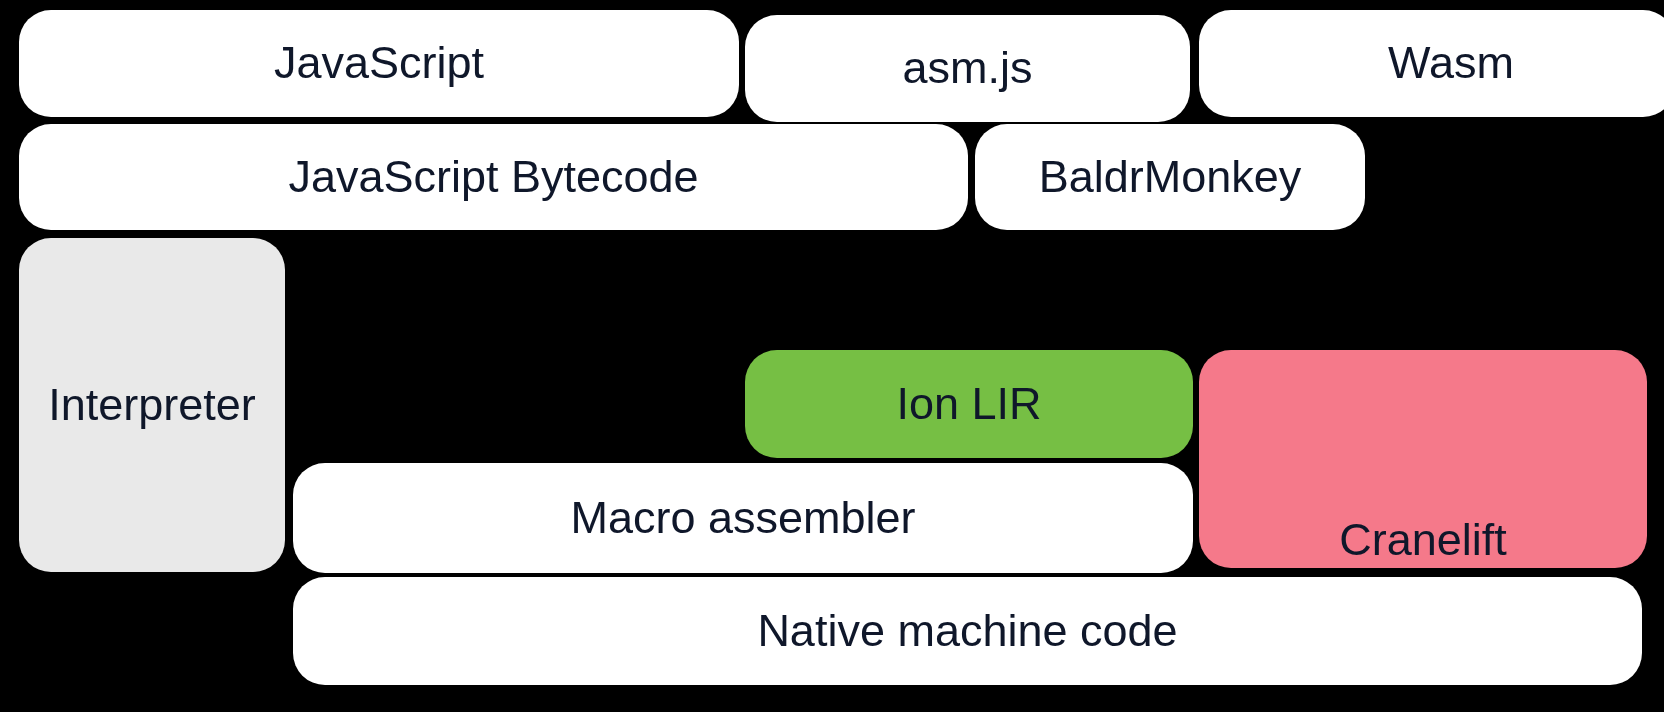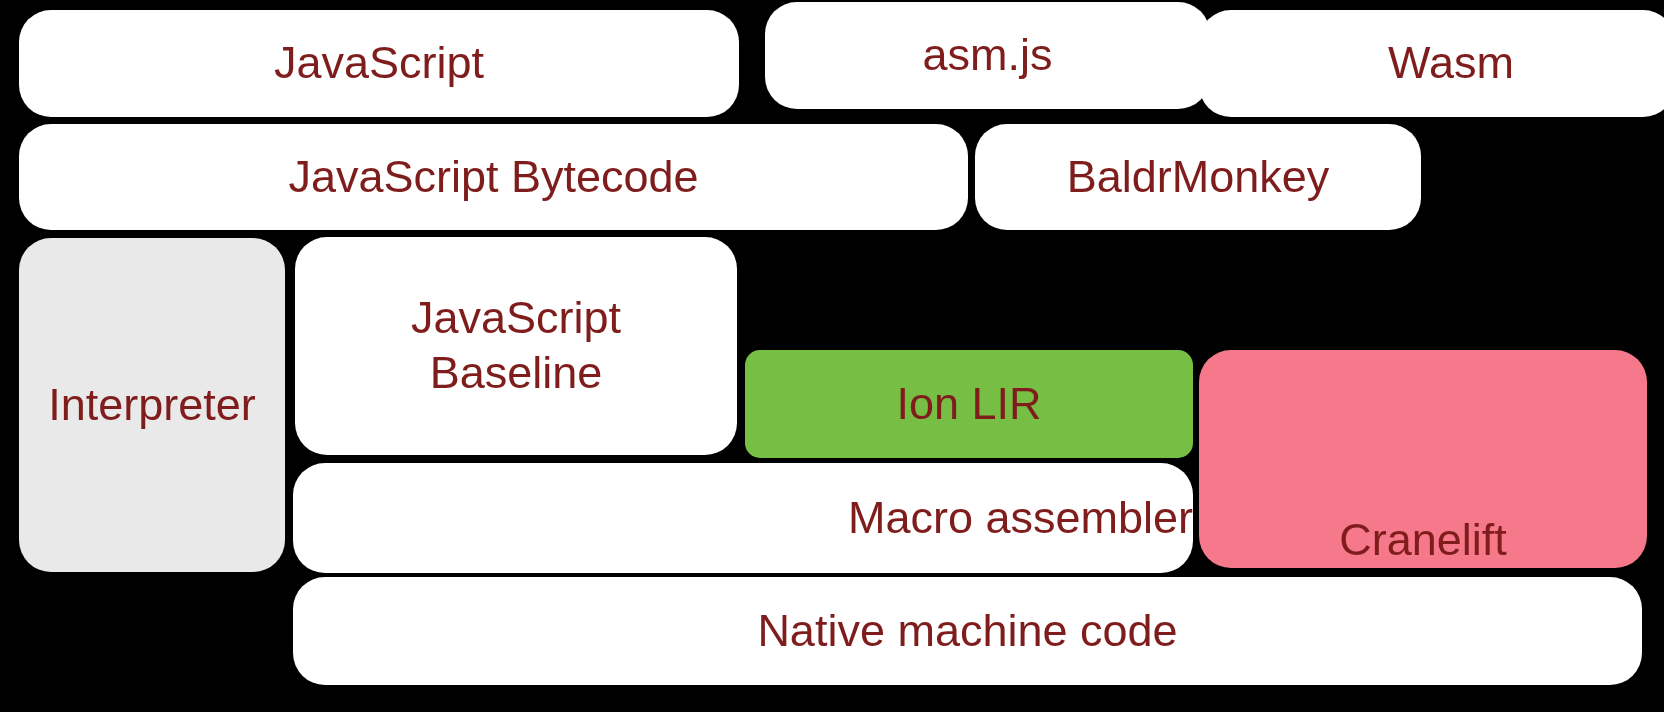"JavaScript" .box .label { color: #7f1d1d -> #0f172a }
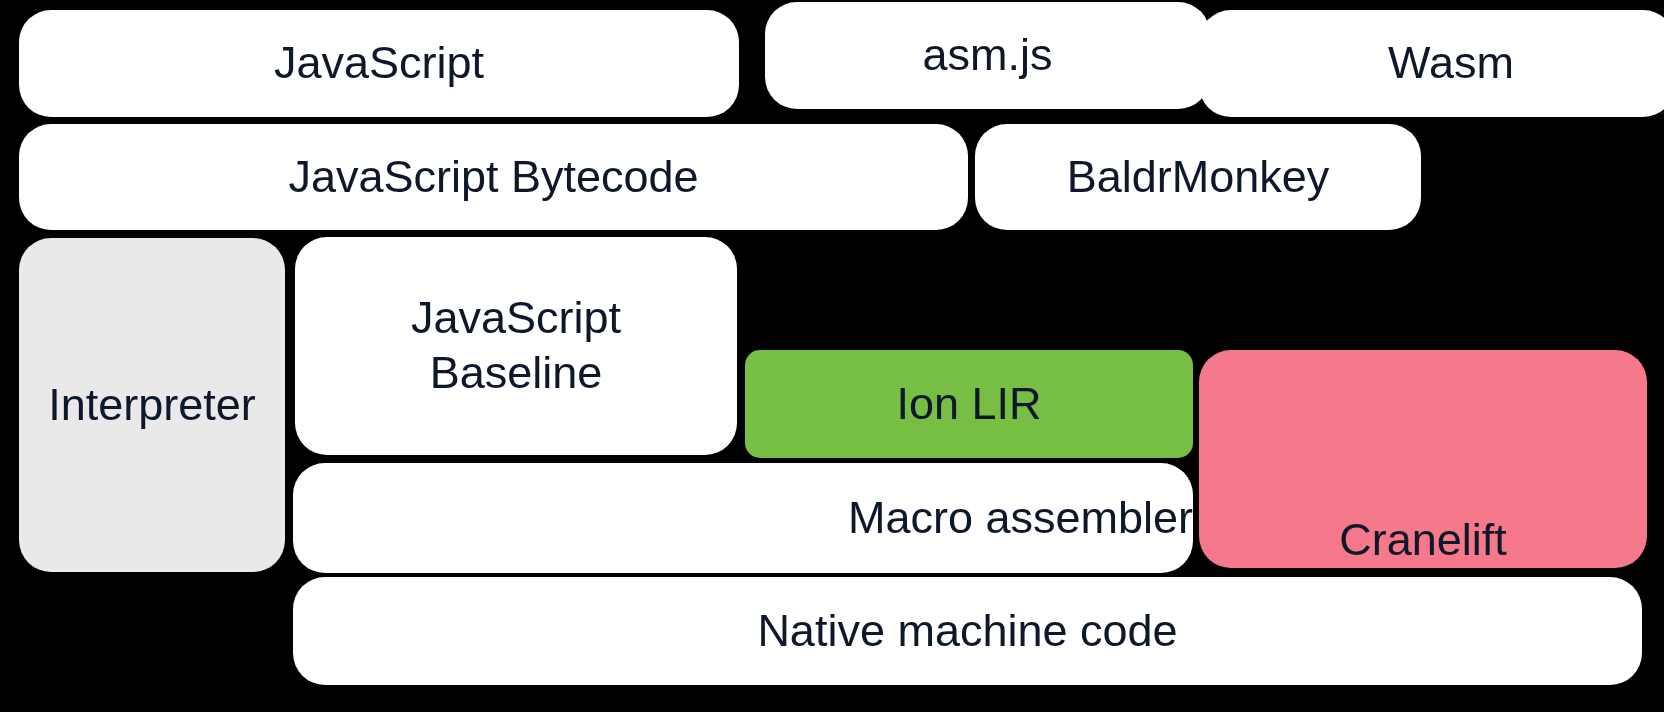"asm.js" [data-name="box-asmjs"] { margin-left: 20px -> none; top: 2px -> 15px }
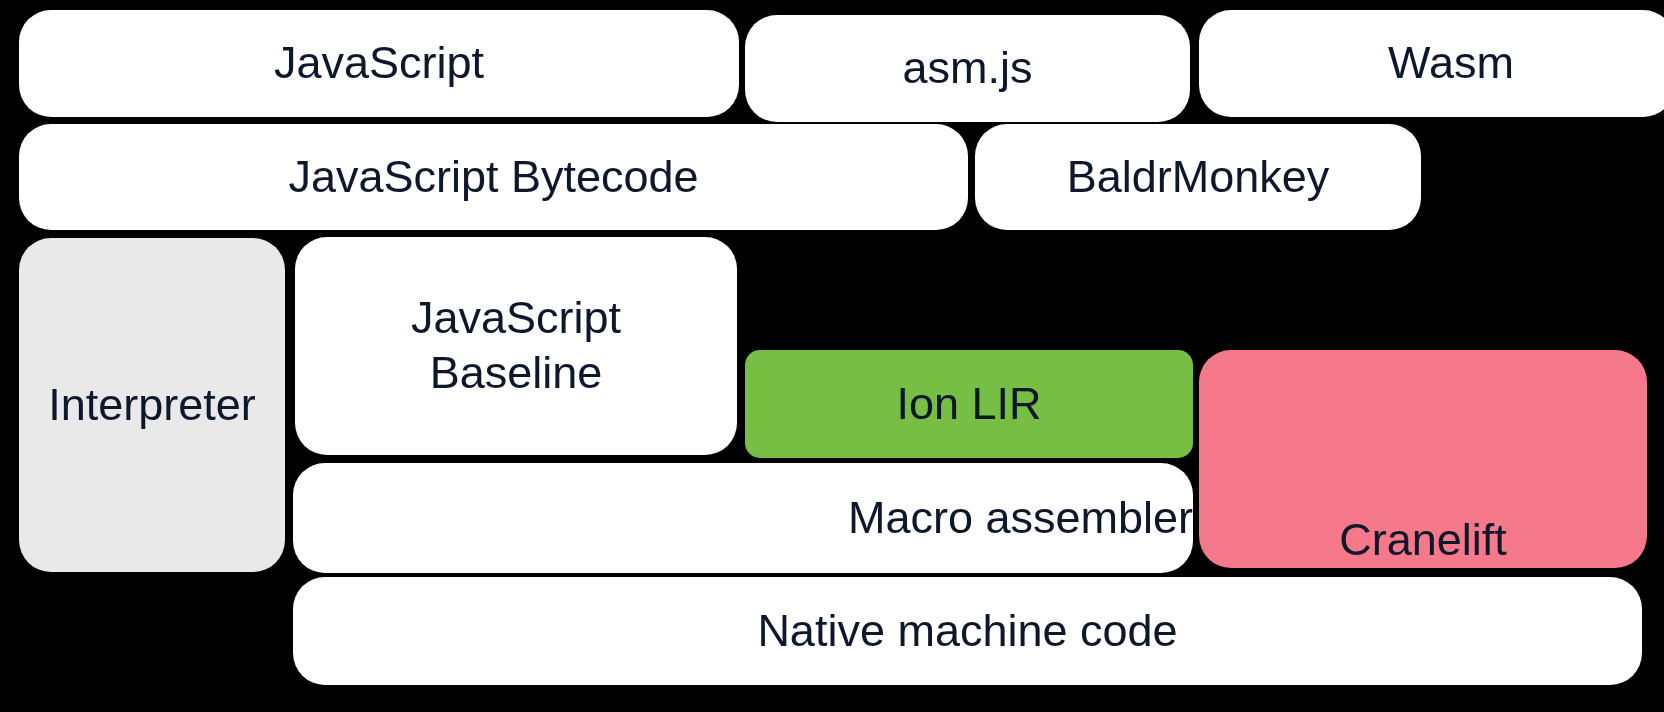"BaldrMonkey" [data-name="box-baldrmonkey"] { width: 446px -> 390px }
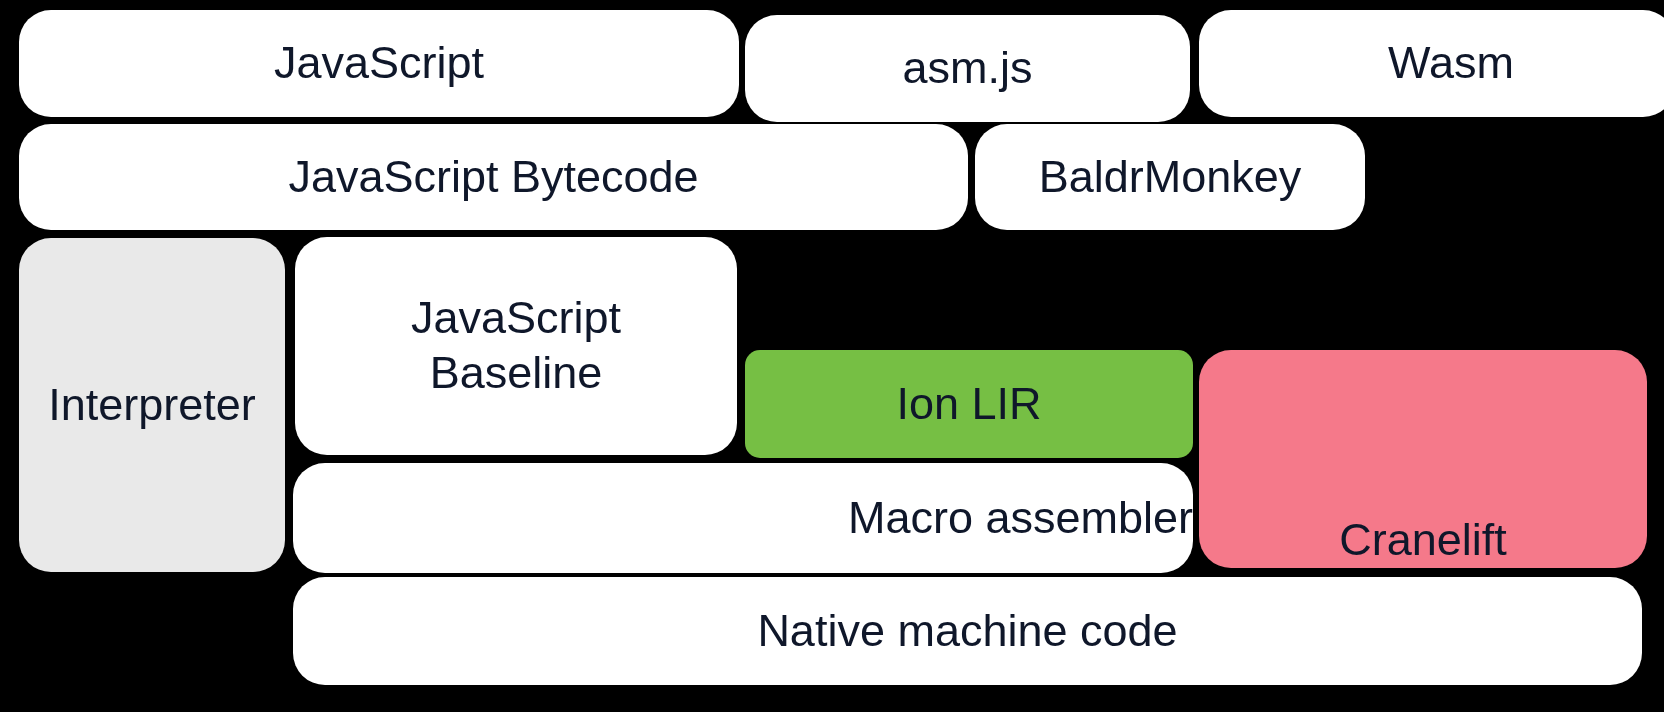"JavaScript Baseline" div.box { html: <div> <span>JavaScript Baseline</span> </div> -> none }
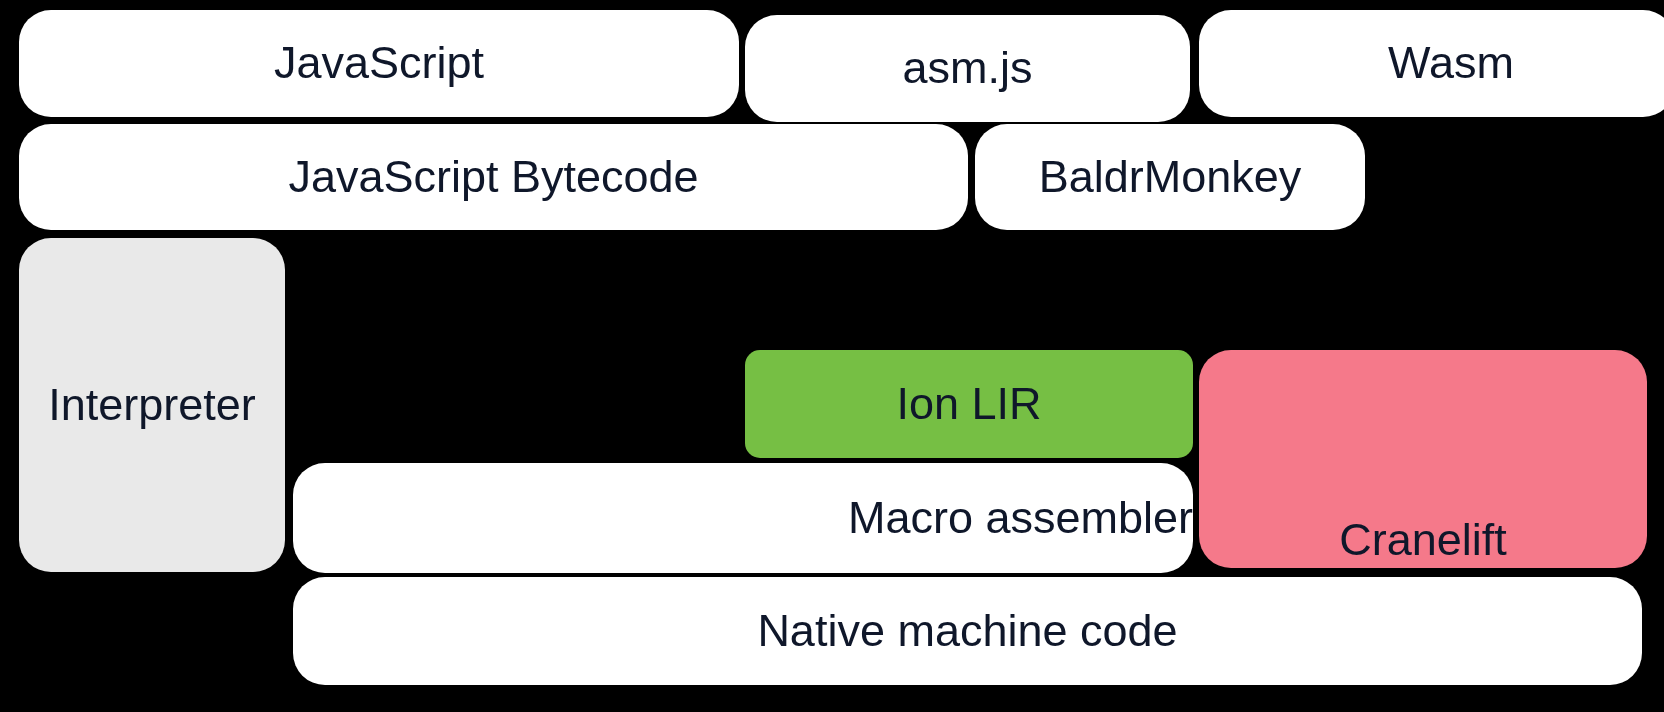"Ion LIR" [data-name="box-ion-lir"] { border-radius: 15px -> none }
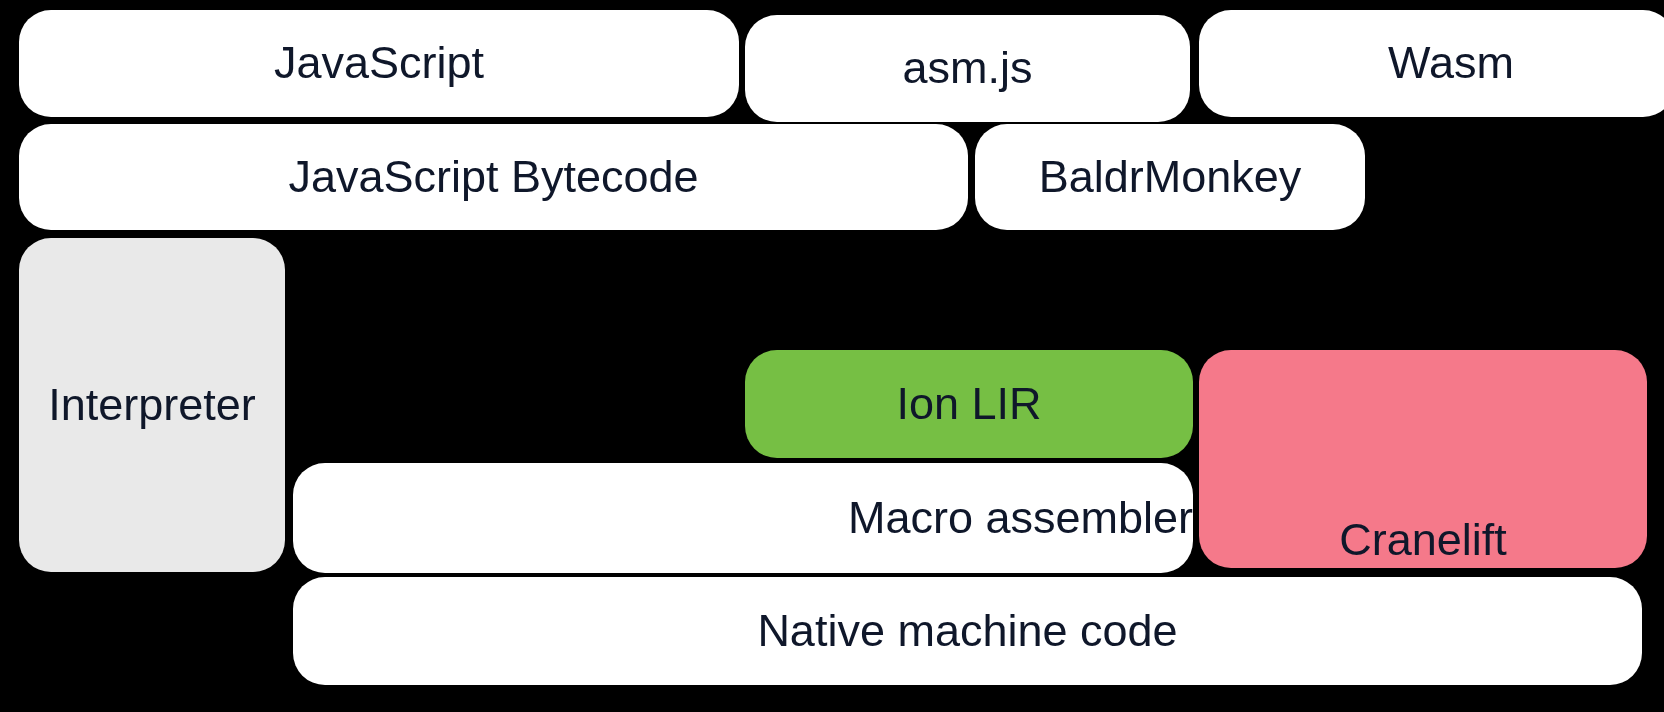"Macro assembler" [data-name="box-macro-assembler"] { justify-content: flex-end -> none }
